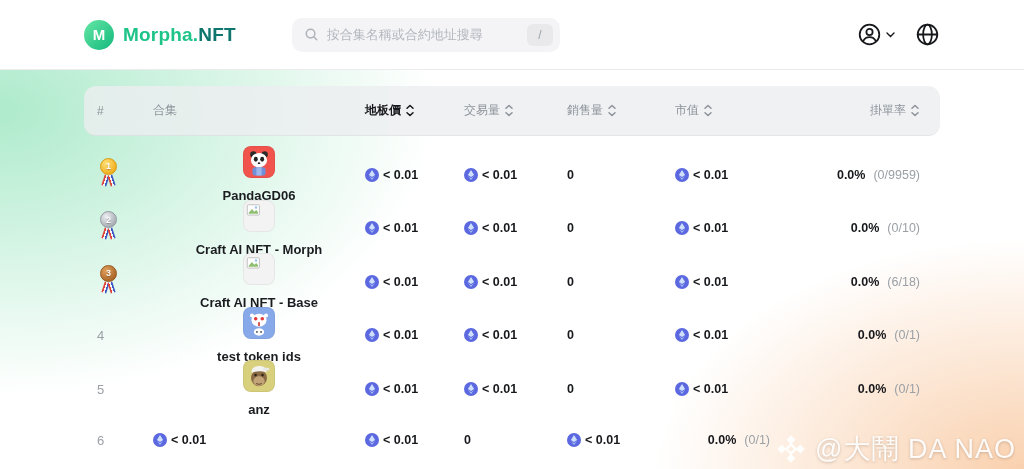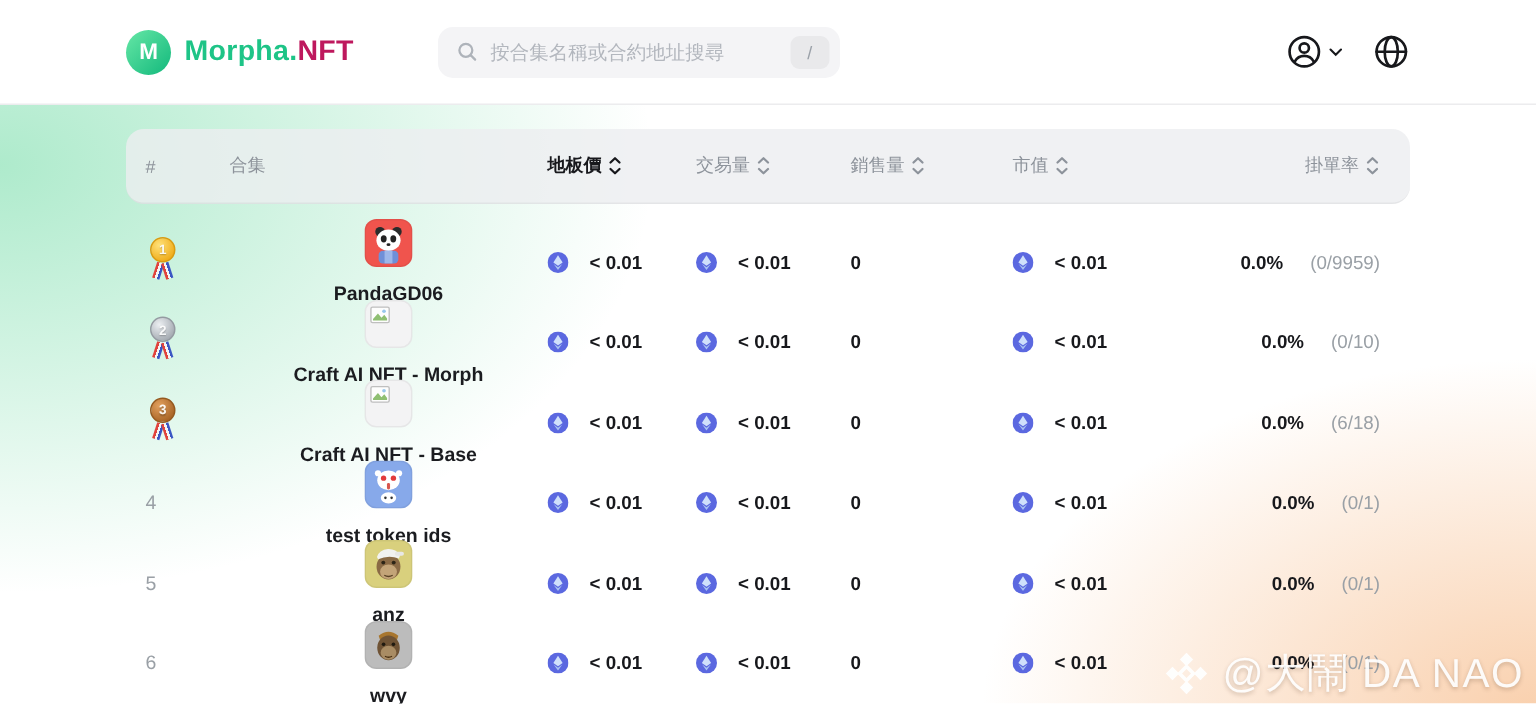"NFT" .brand .dark { color: #be185d -> #0f766e }
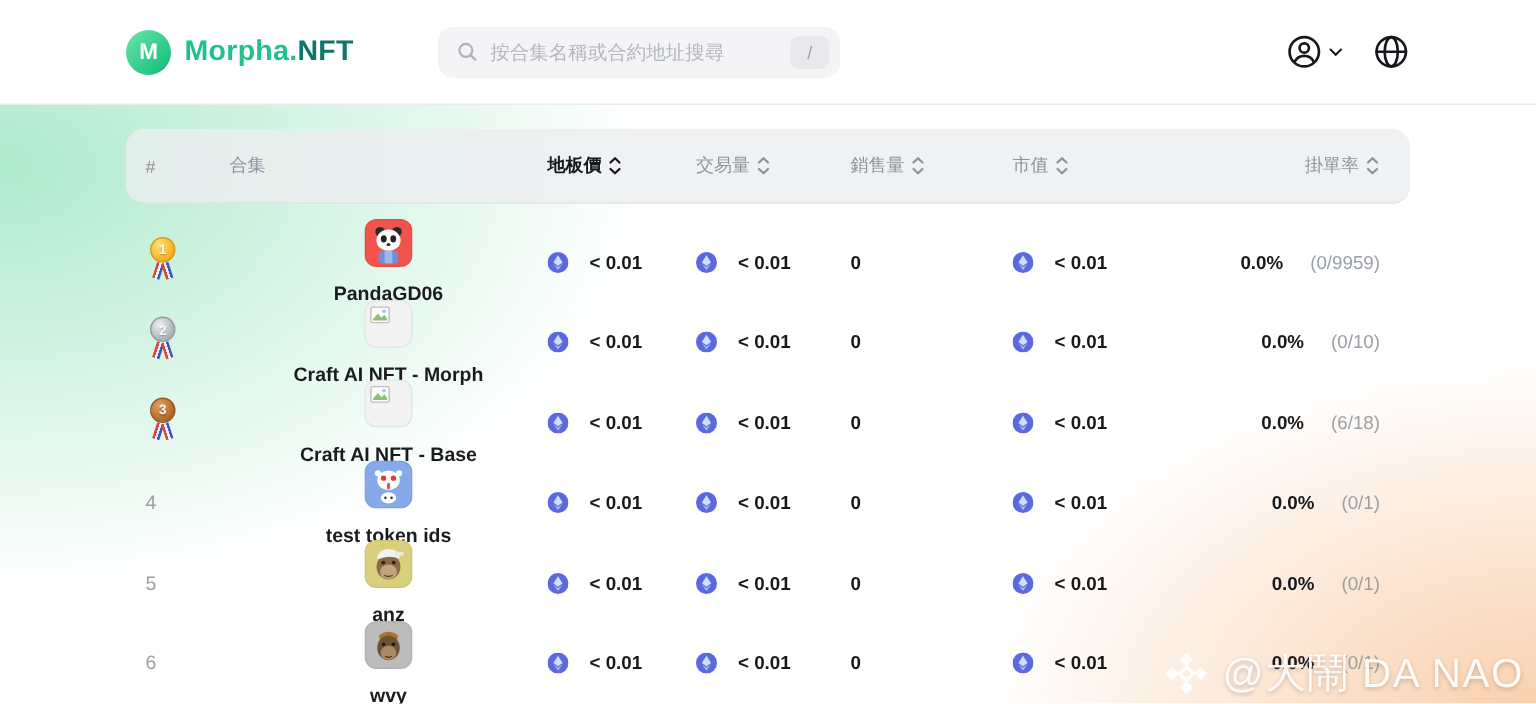"< 0.01" .val { gap: 14px -> 4px }
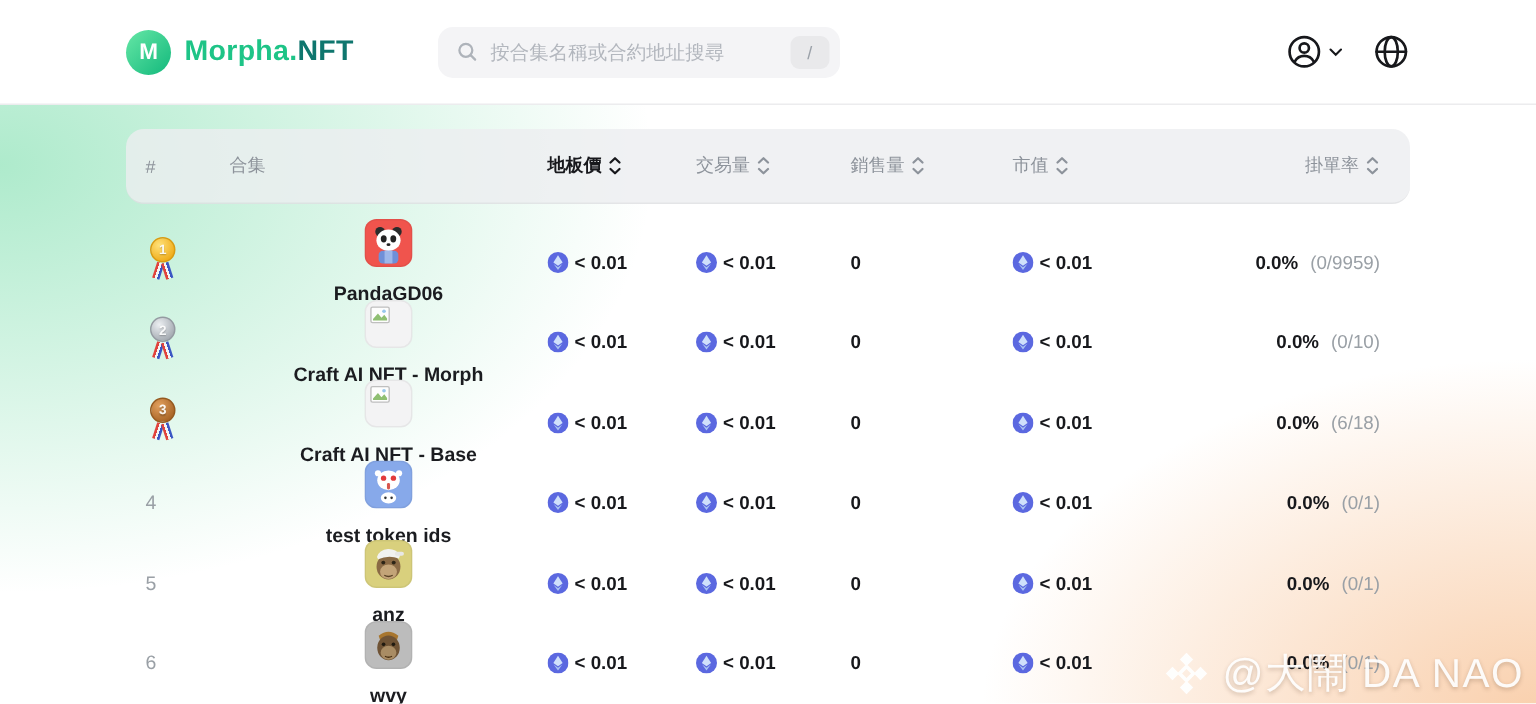"wvy" div.cell-collection { html: <div> <span> <svg> <path></path> <ellipse></ellipse> <ellipse></ellipse> <circle></circle> <circle></circle> <path></path> </svg> </span> <span>wvy</span> </div> -> none }
